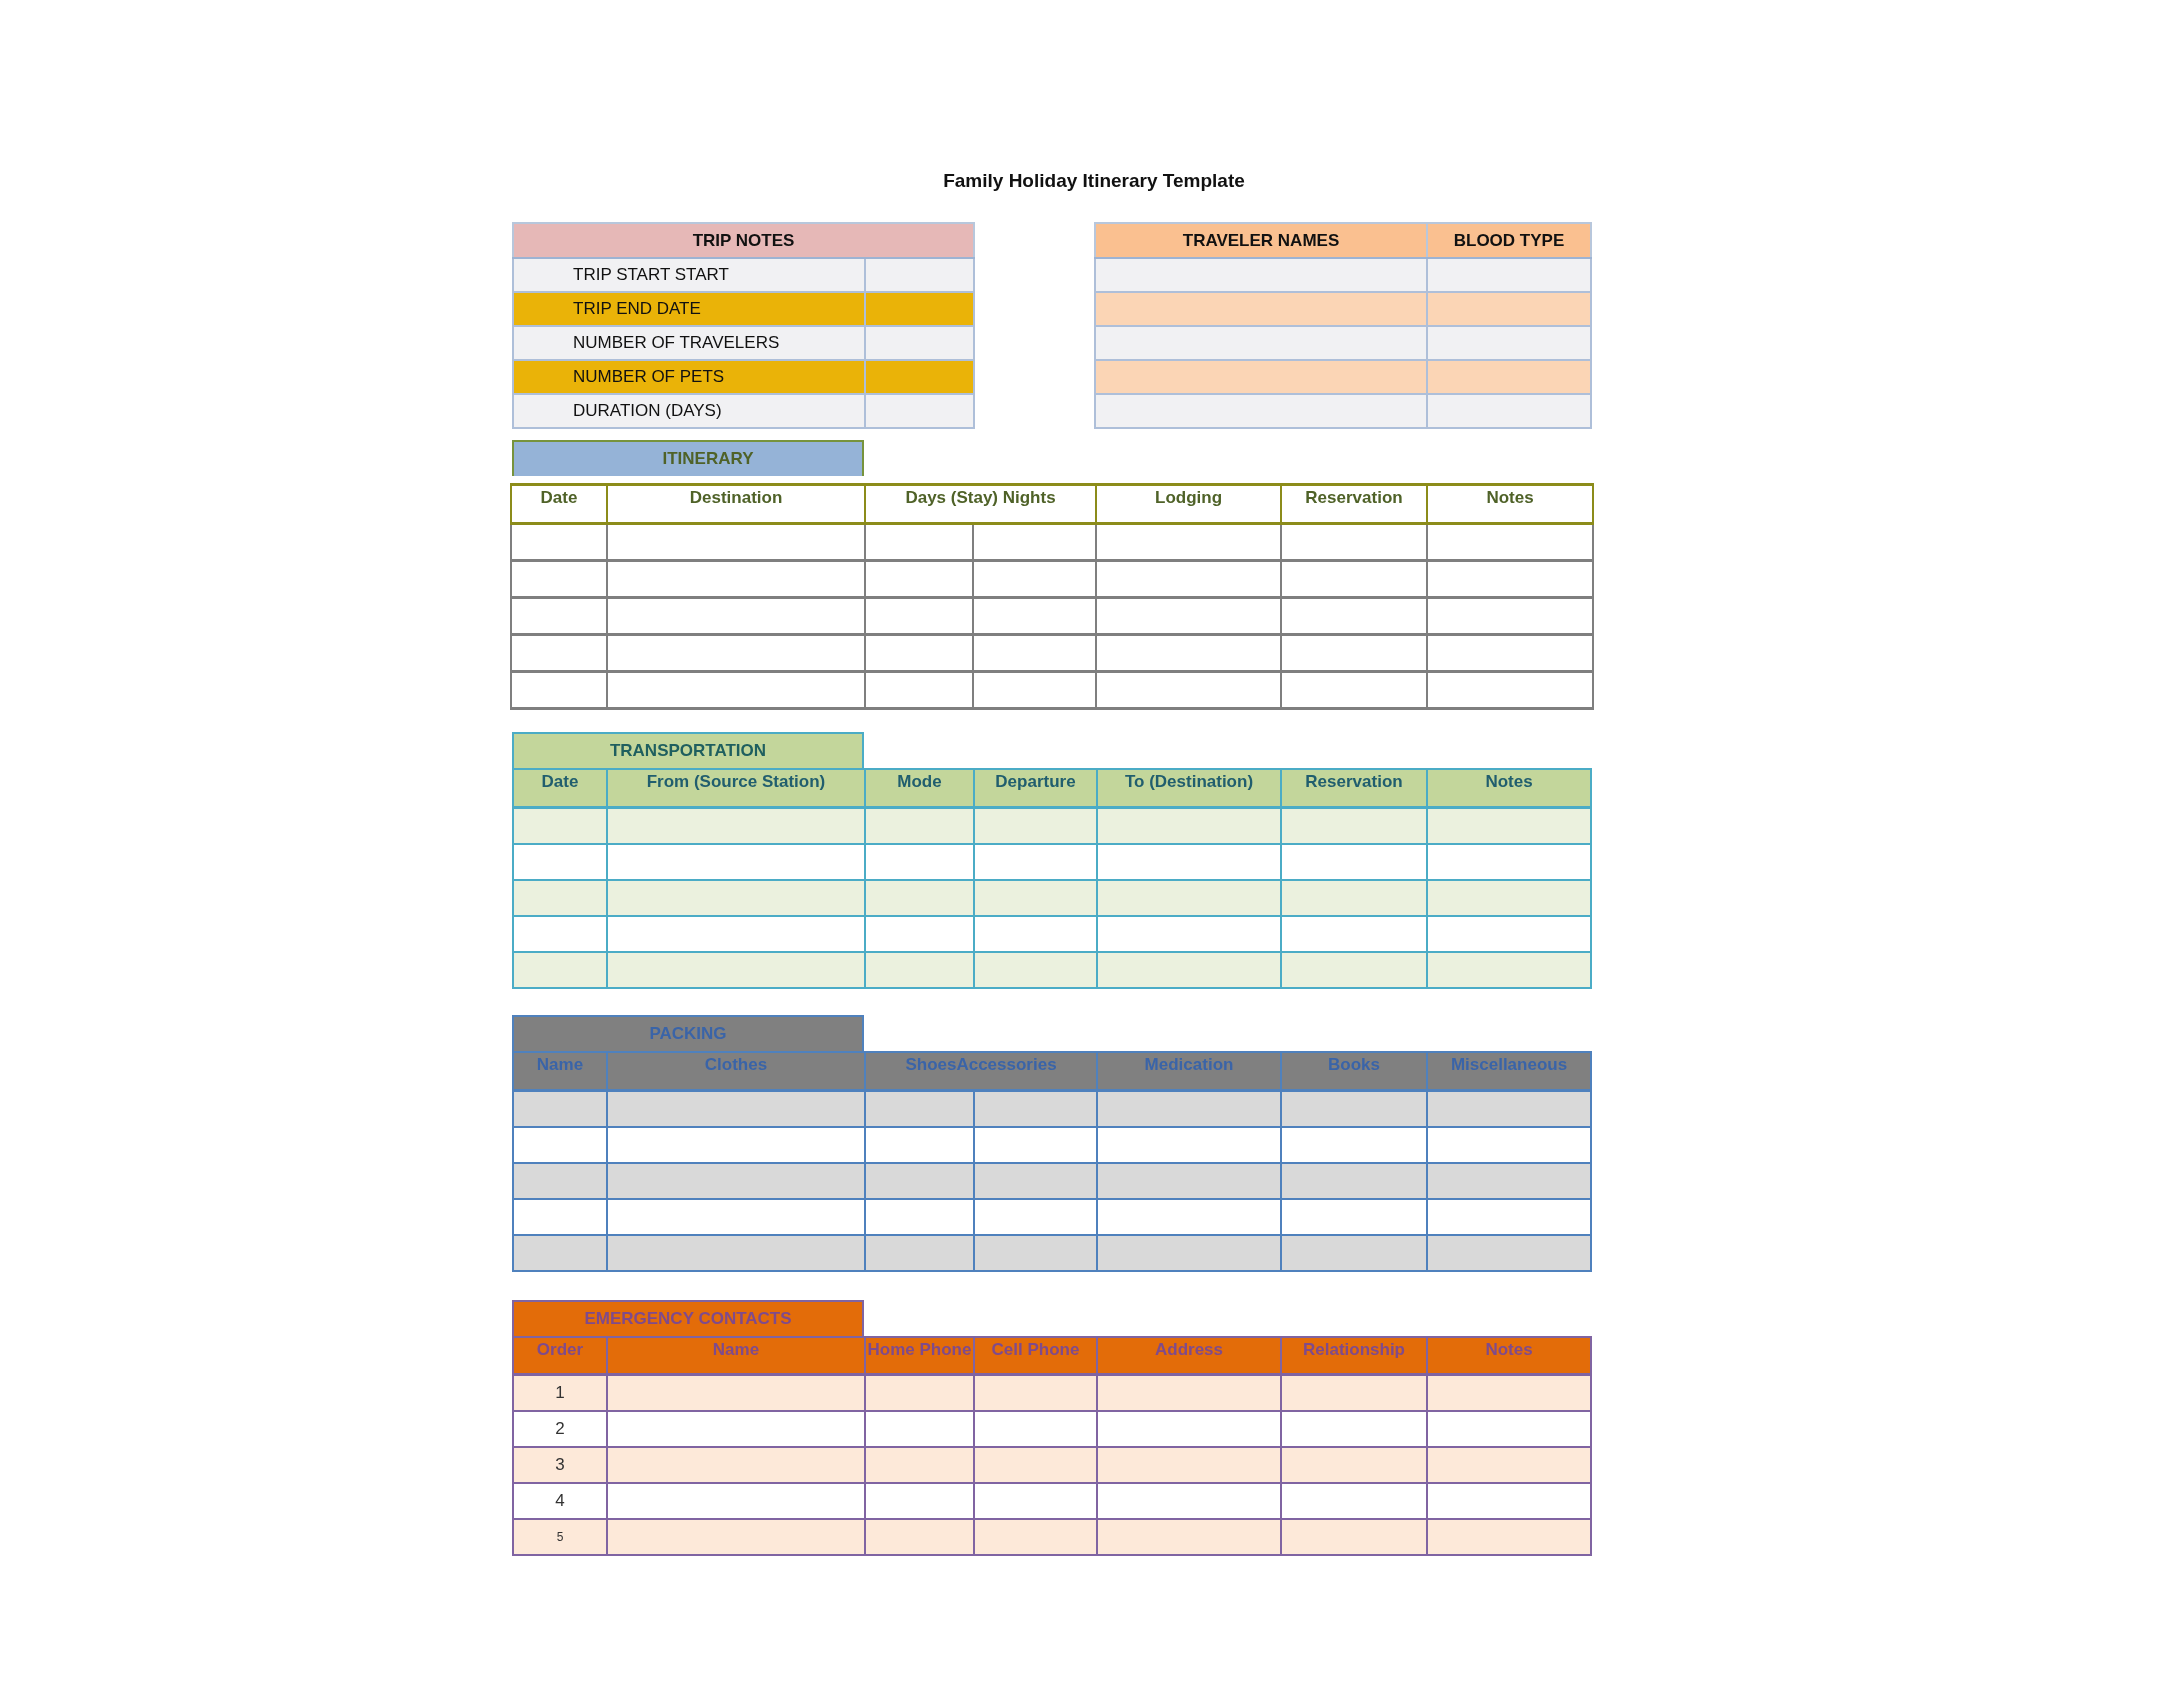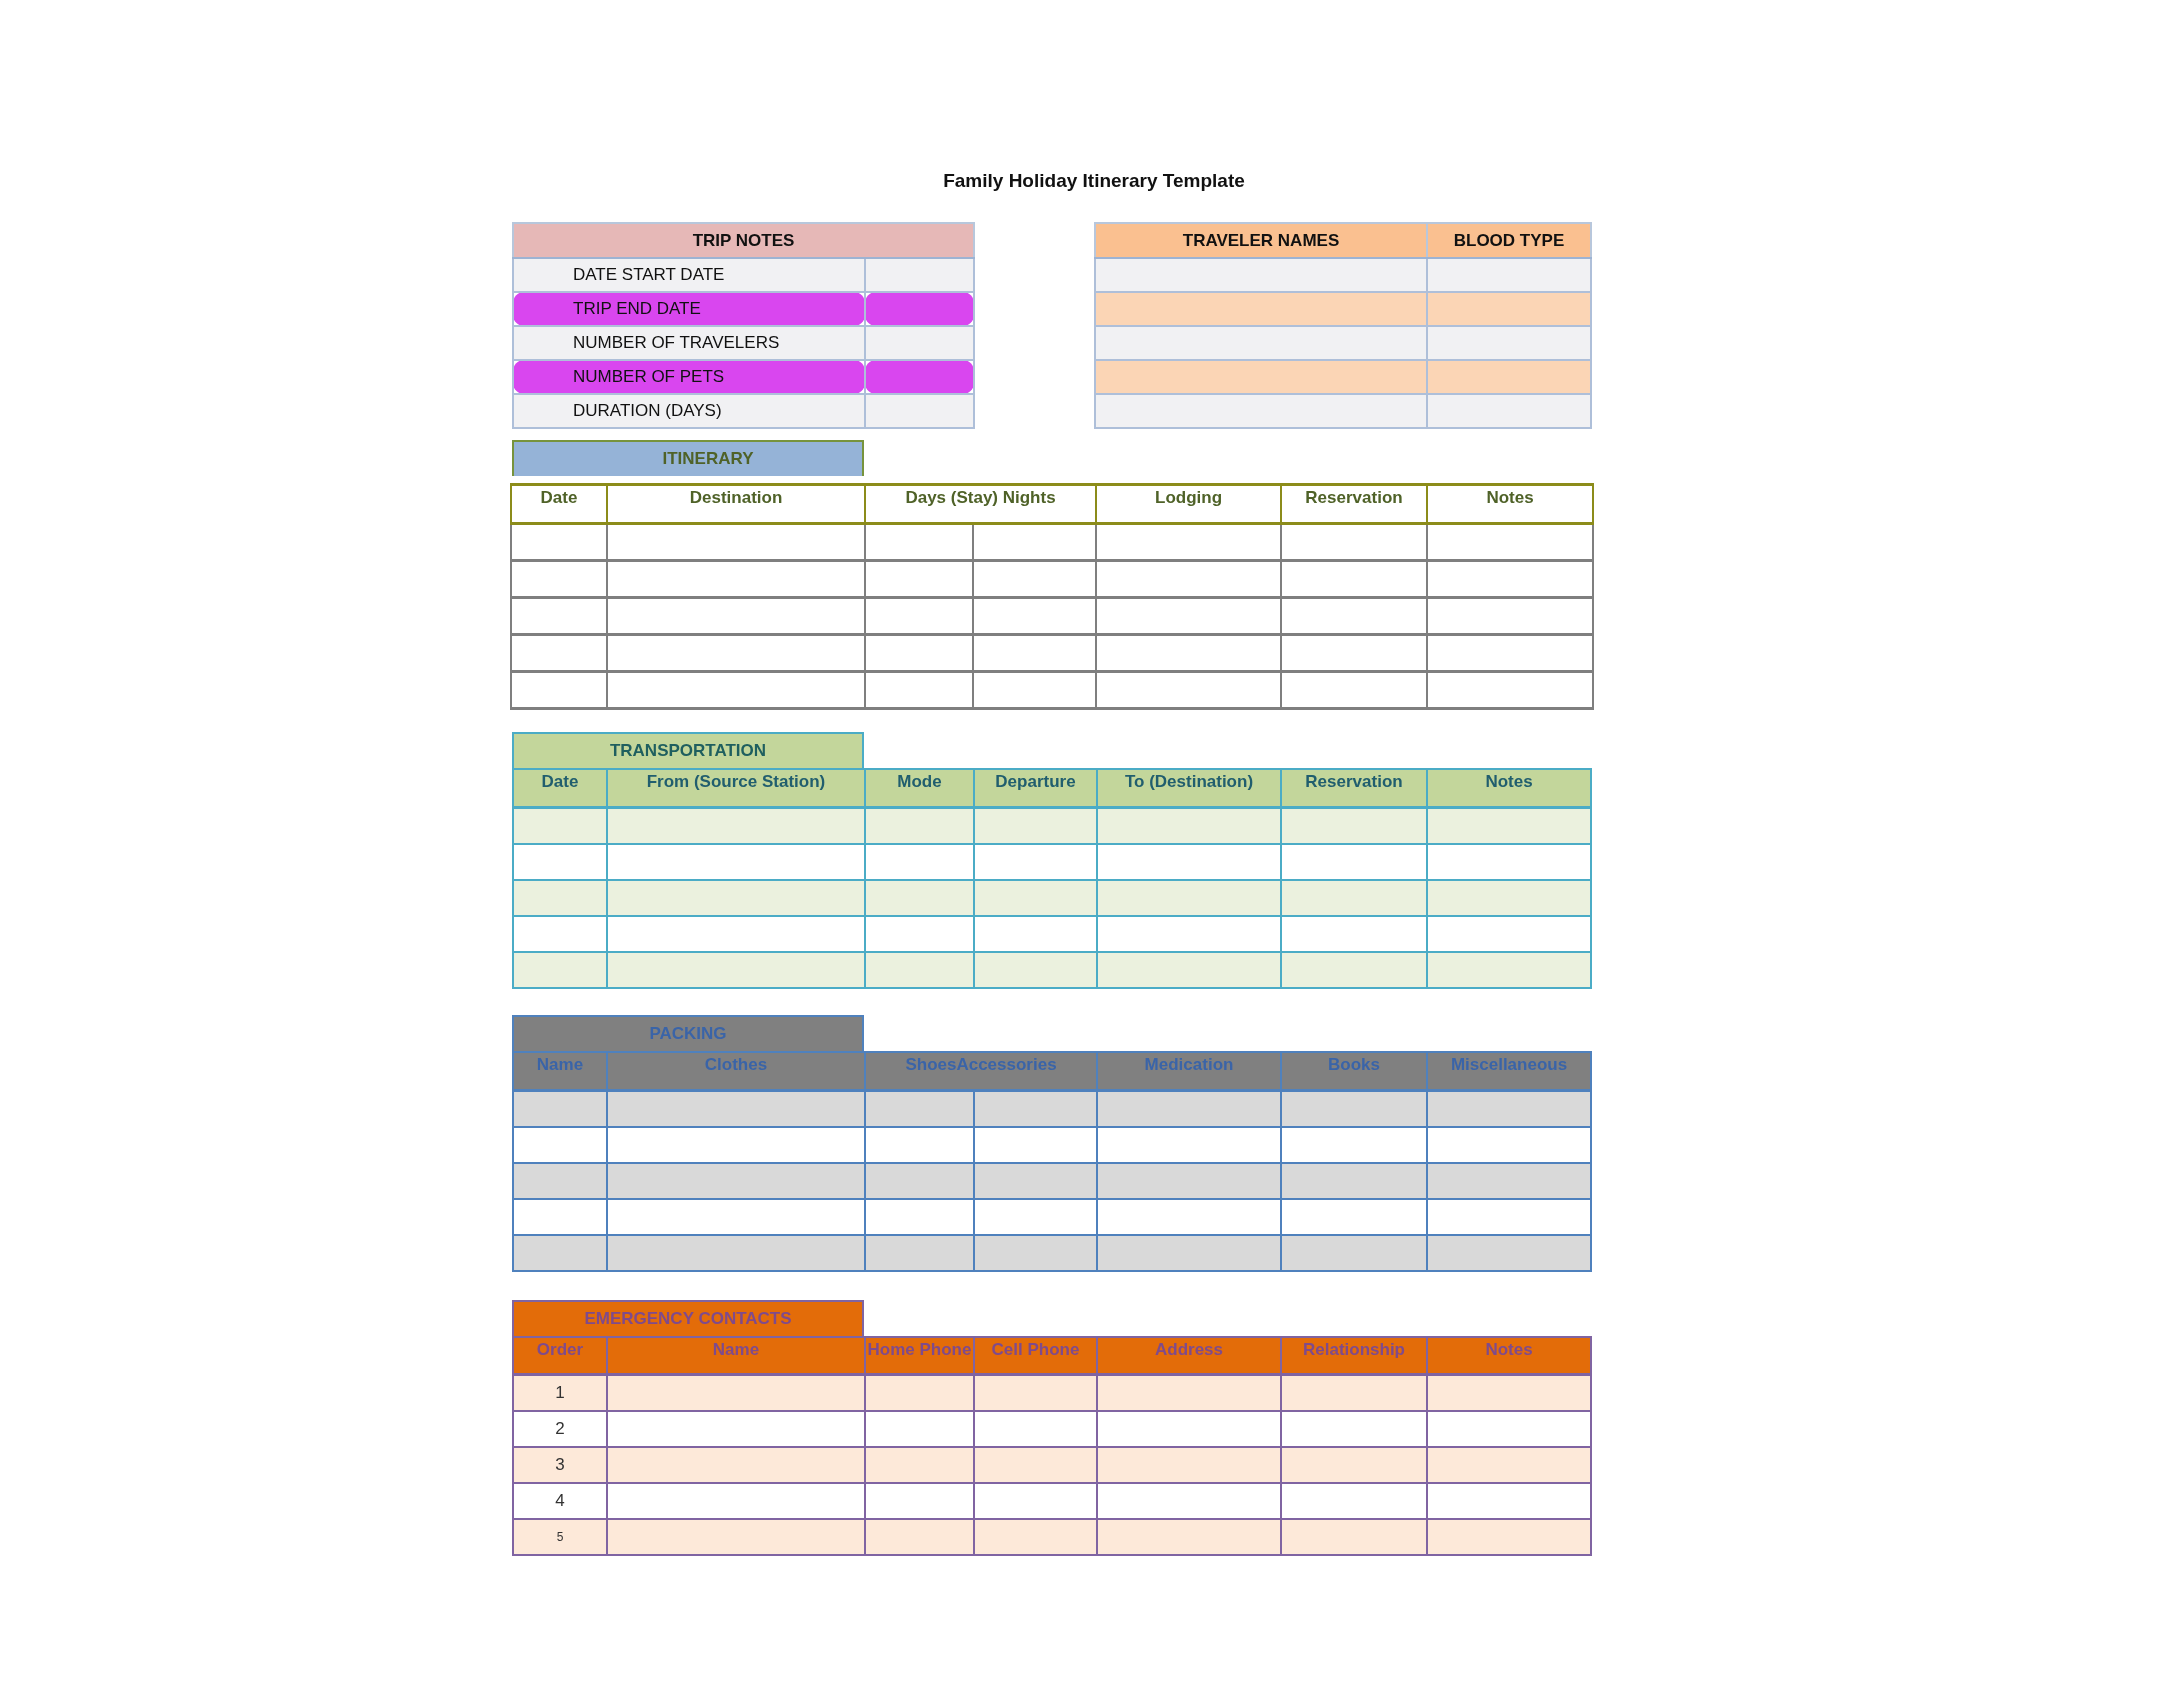"DATE START DATE" td.lbl { text: DATE START DATE -> TRIP START START }
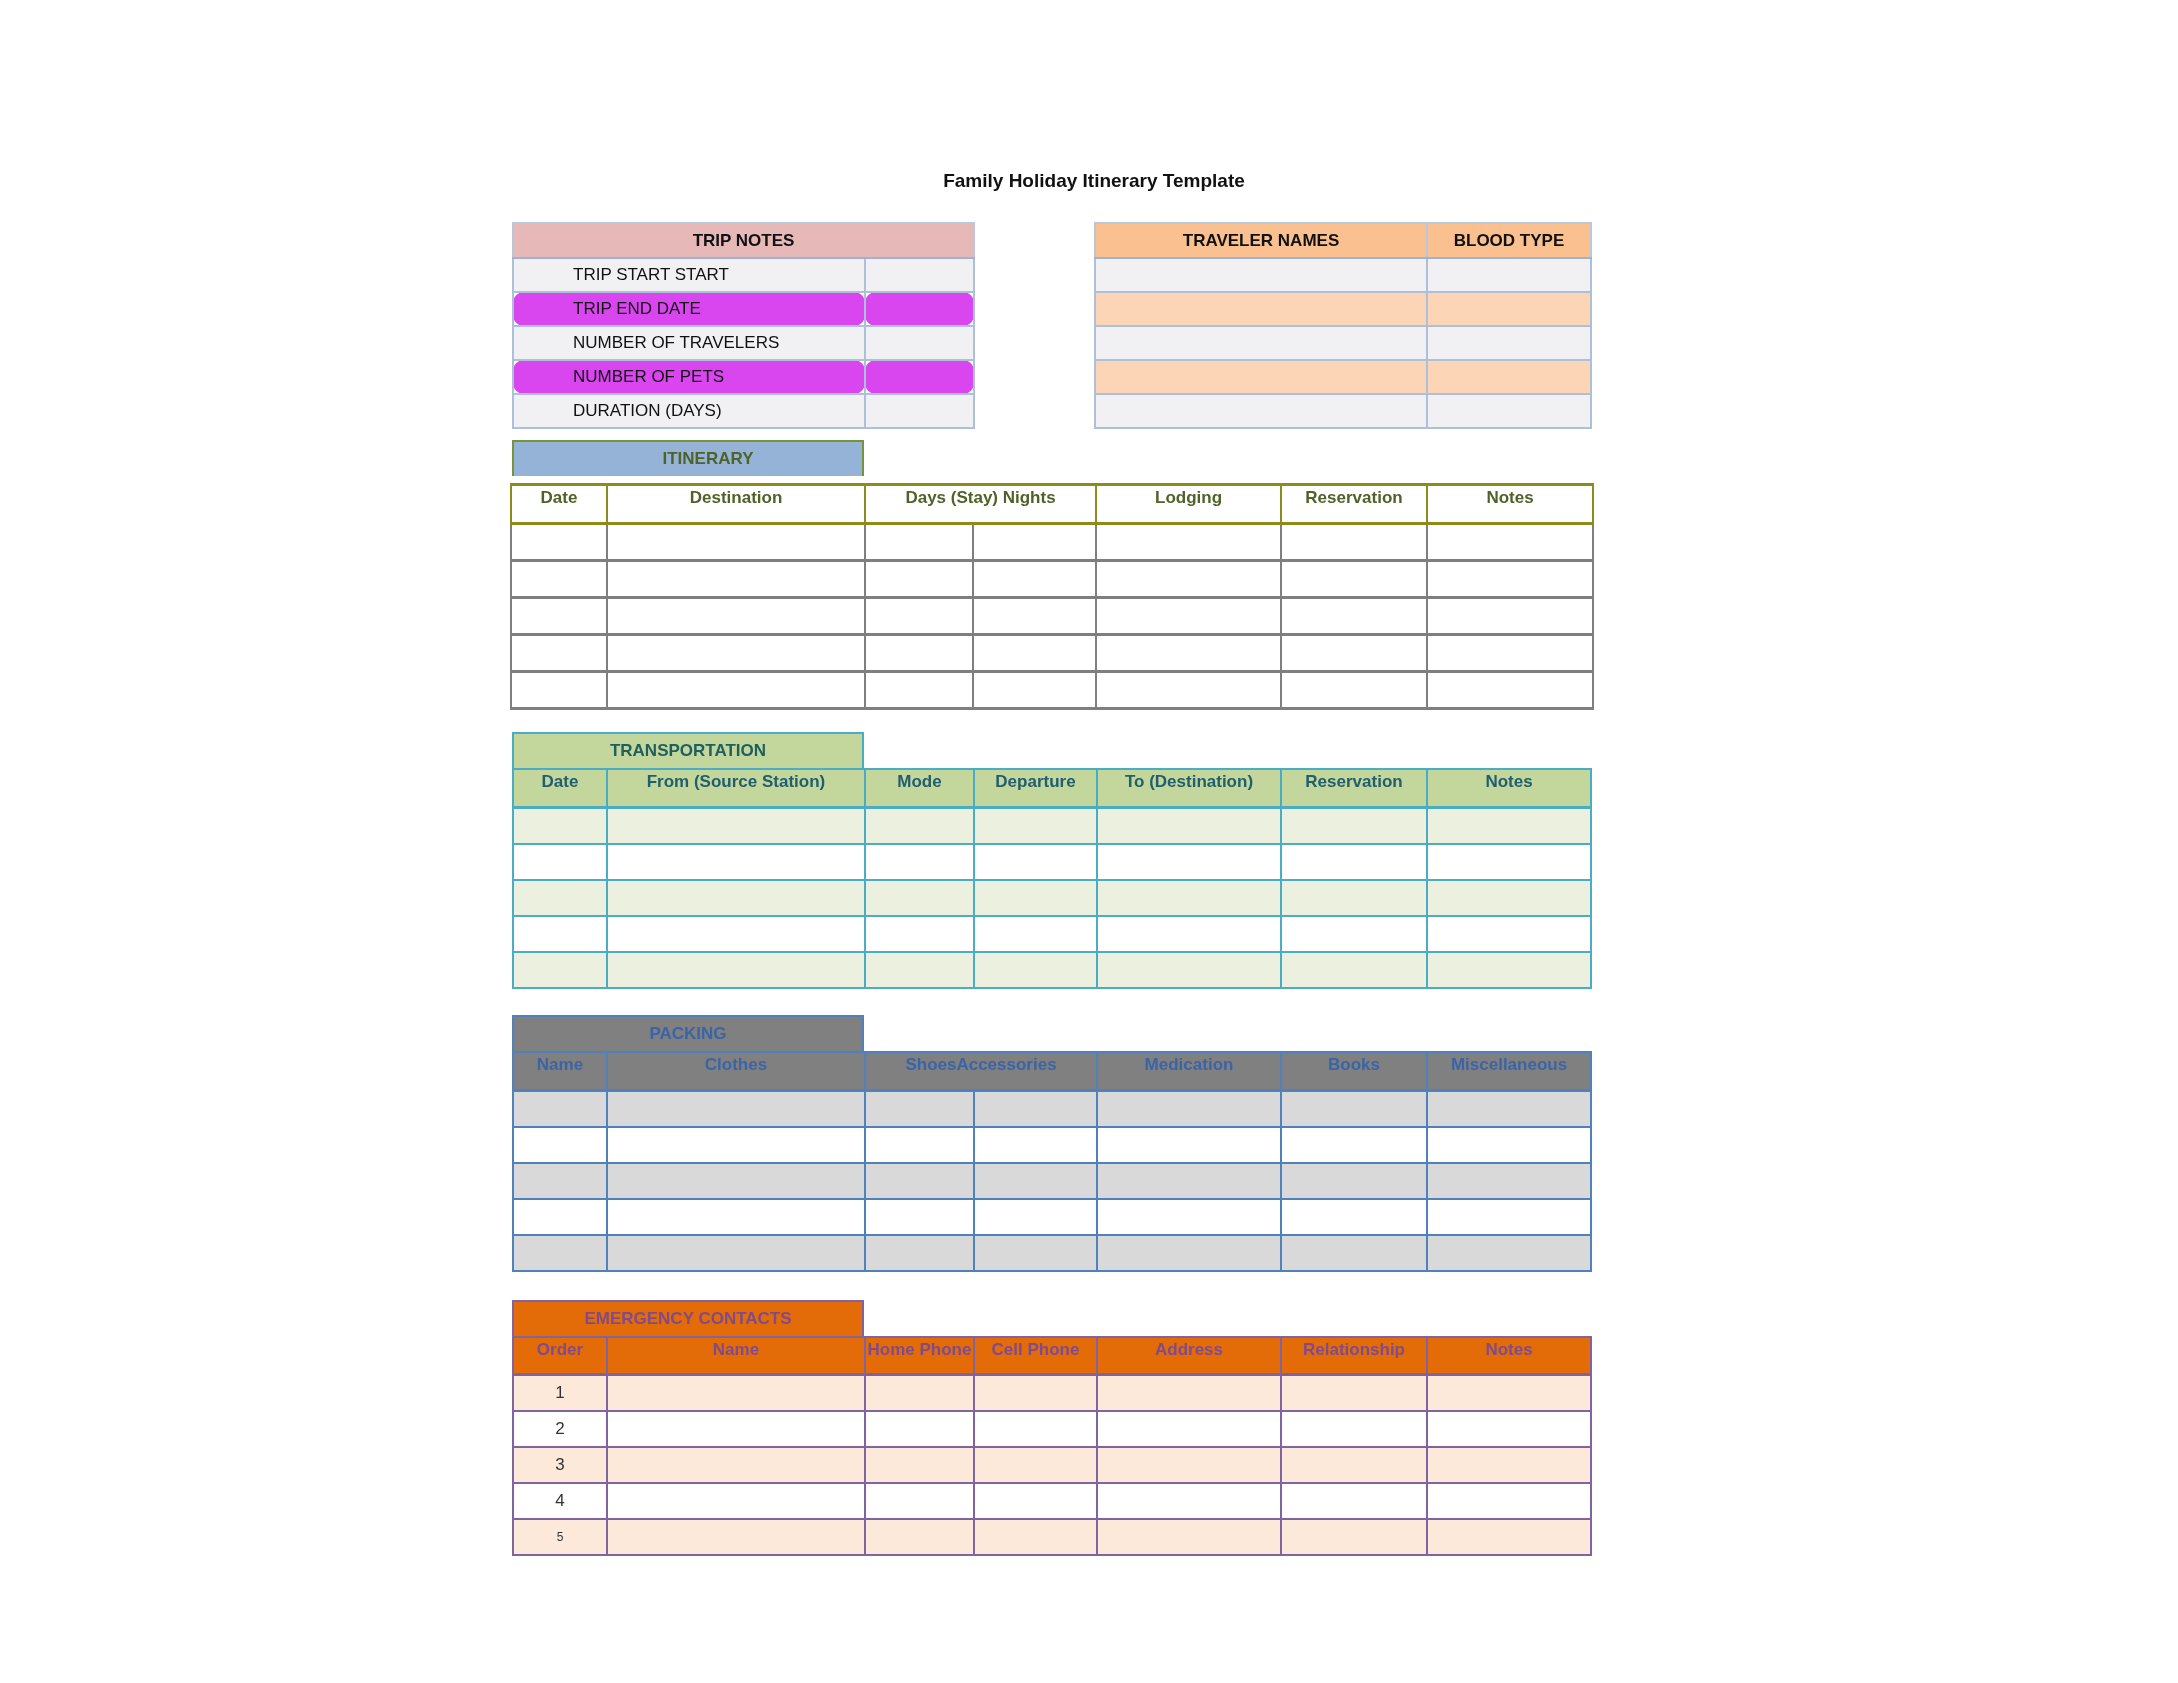"TRIP END DATE" #trip tr.even td { background: #d946ef -> #eab308; border-radius: 11px -> none }
